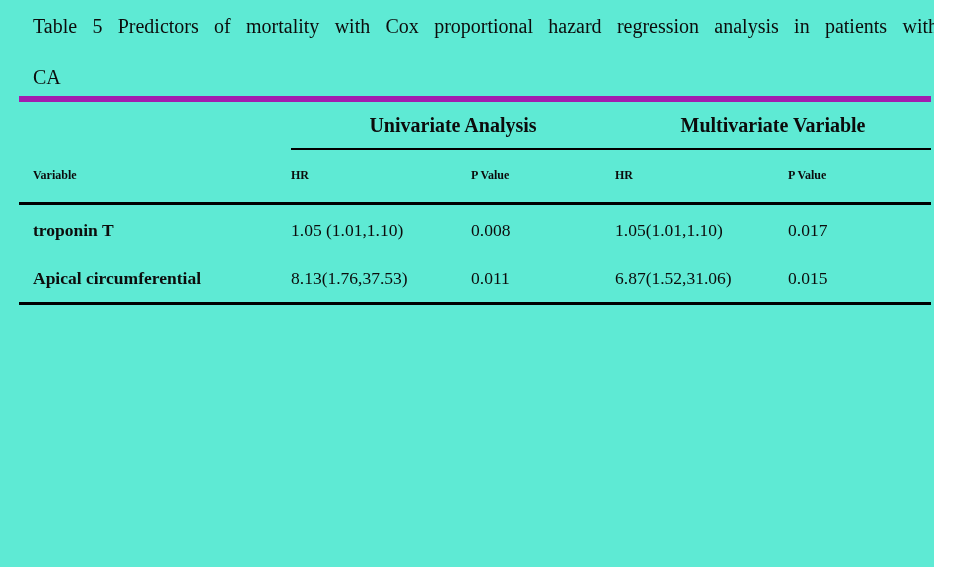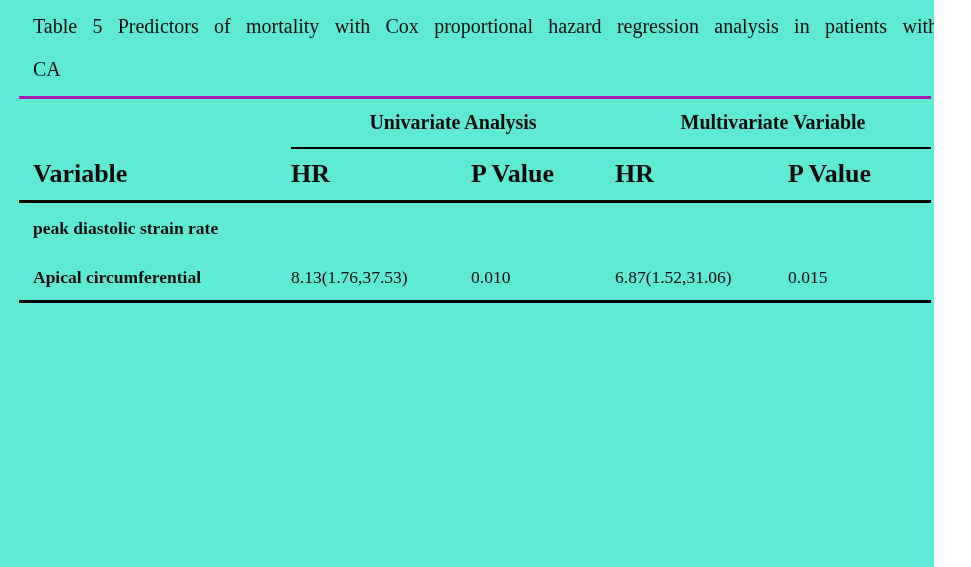"CA" .caption-line2 { margin-top: 10px -> 18px }
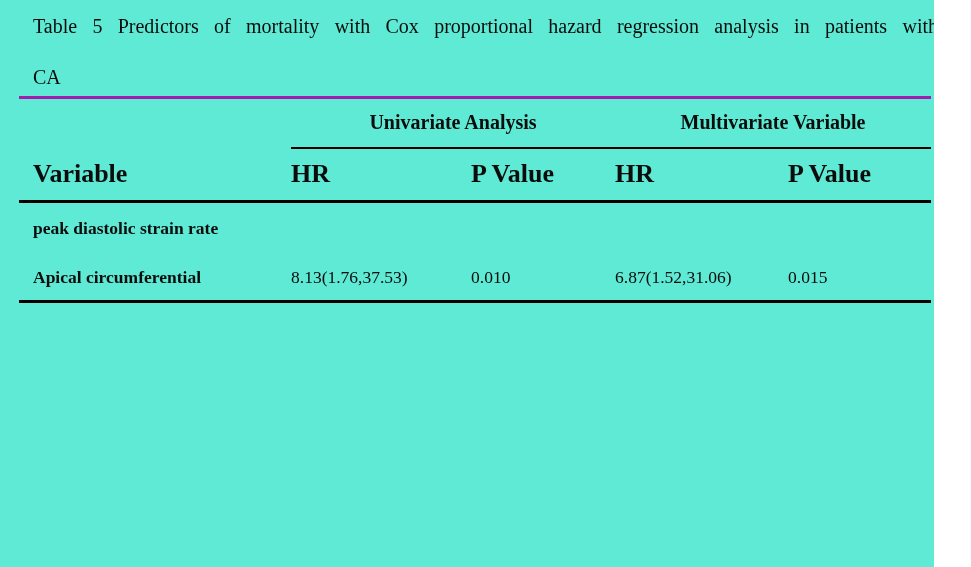"Univariate Analysis" table.cox { border-top: 3px solid #a21caf -> 6px solid #a21caf }
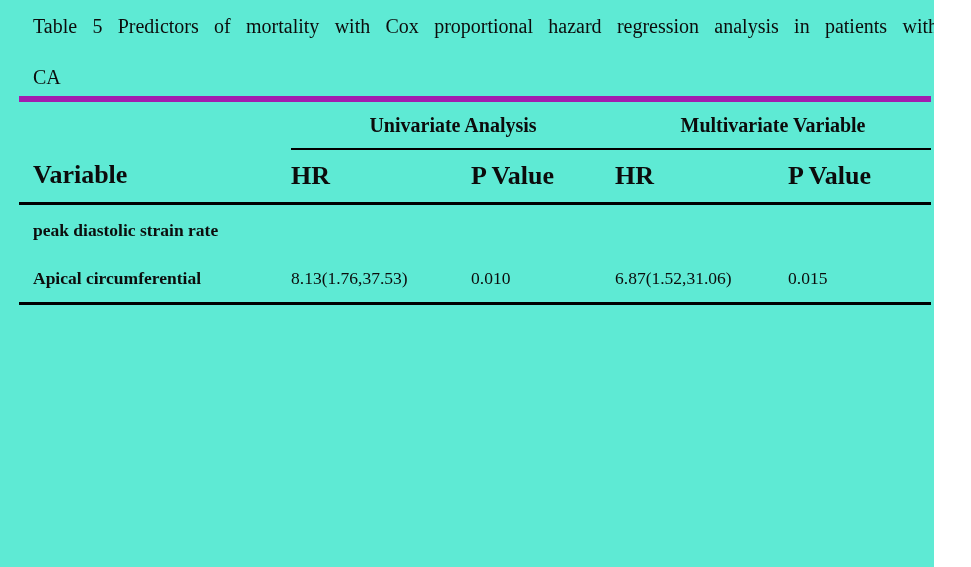"Variable" tr.colhead-row th { font-size: 26px -> 12px }
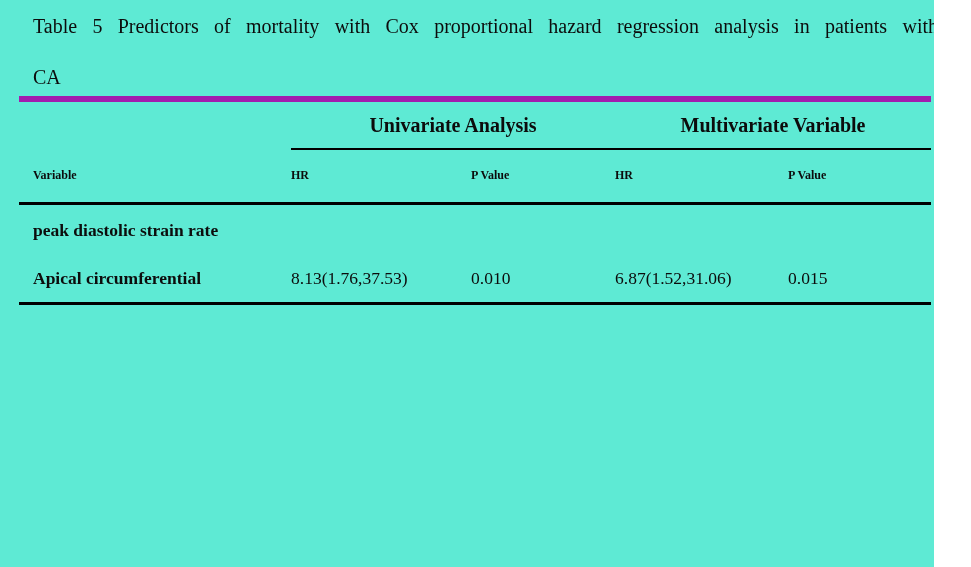"troponin T" tr.data-row { html: none -> <tr> <td>troponin T</td> <td>1.05 (1.01,1.10)</td> <td>0.008</td> <td>1.05(1.01,1.10)</td> <td>0.017</td> </tr> }
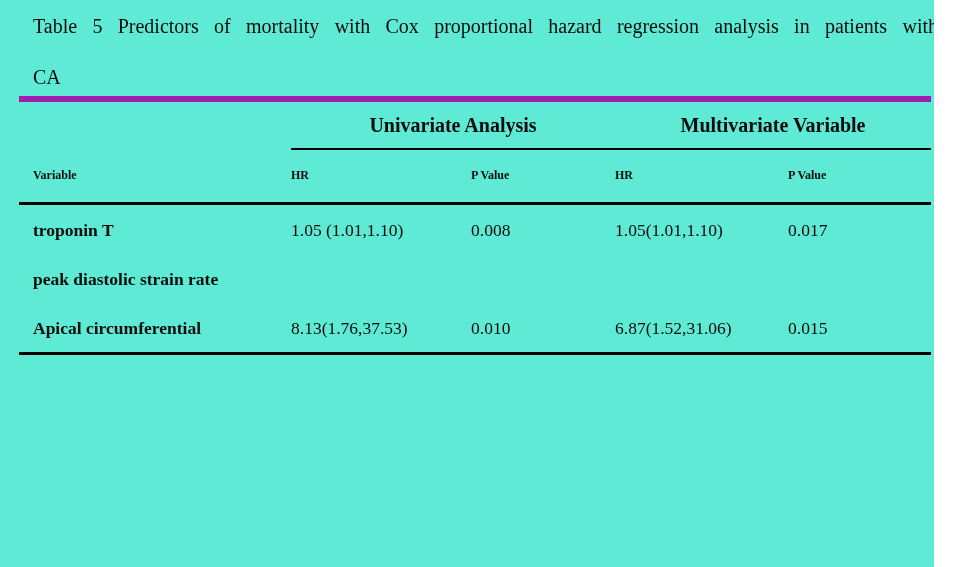"peak diastolic strain rate" tr.data-row { html: <tr> <td>peak diastolic strain rate</td> <td></td> <td></td> <td></td> <td></td> </tr> -> none }
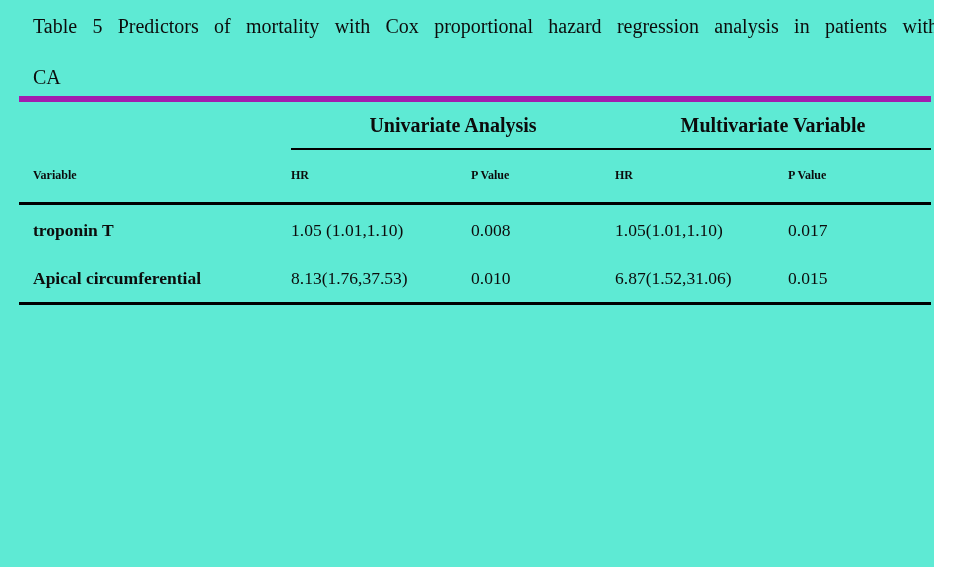"0.010" td { text: 0.010 -> 0.011 }
